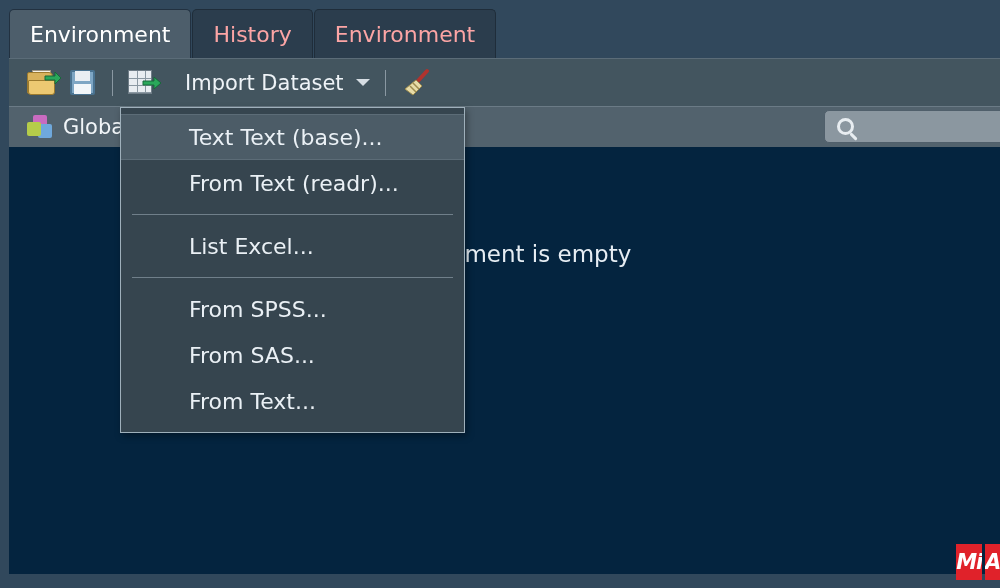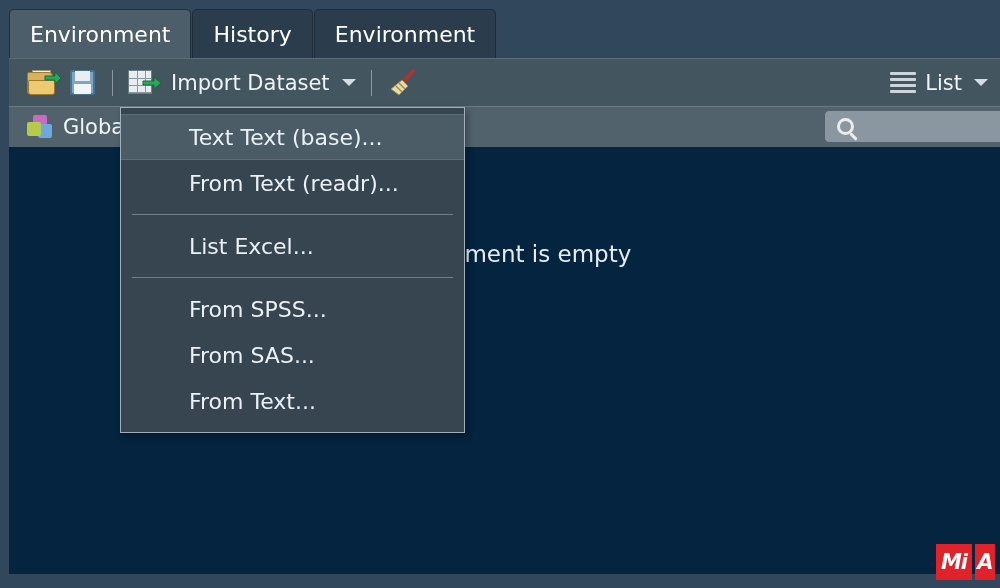"History" .tab.inactive { color: #ffffff -> #fca5a5 }
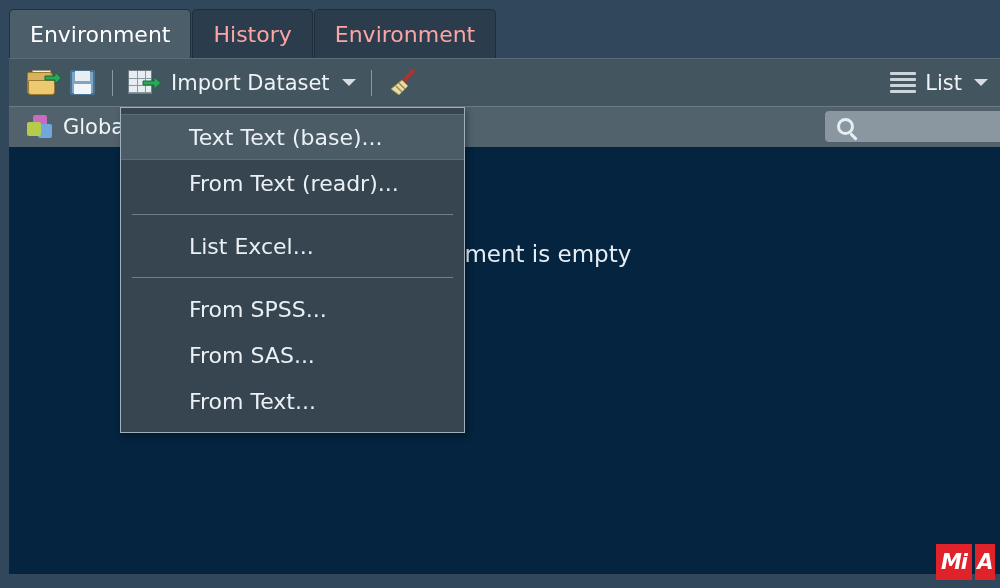"Import Dataset" .tb-label { margin-left: 9px -> 23px }
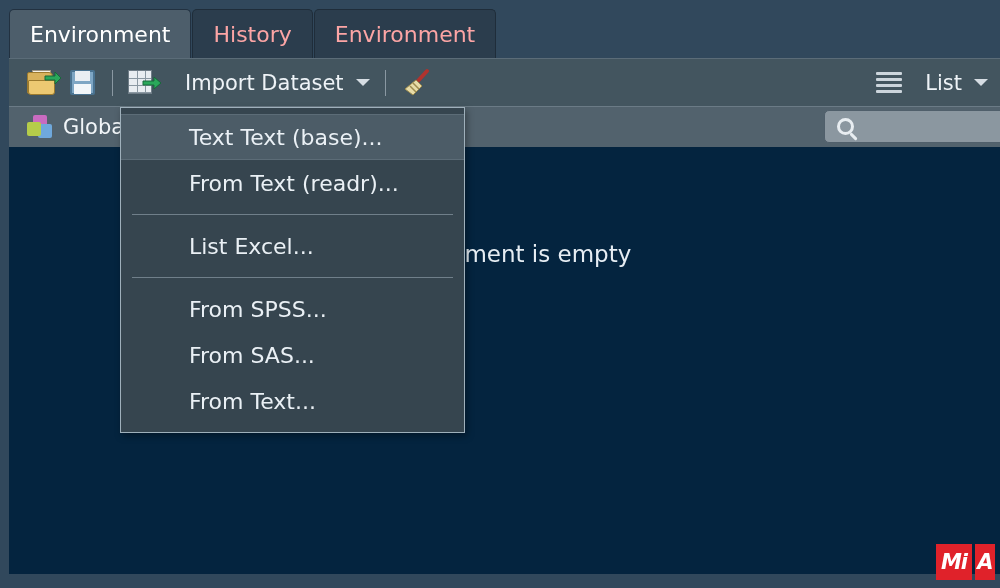"List" div.tb-right { html: <div> <div> <span> <i></i> <i></i> <i></i> <i></i> </span> <span>List</span> <span></span> </div> </div> -> none }
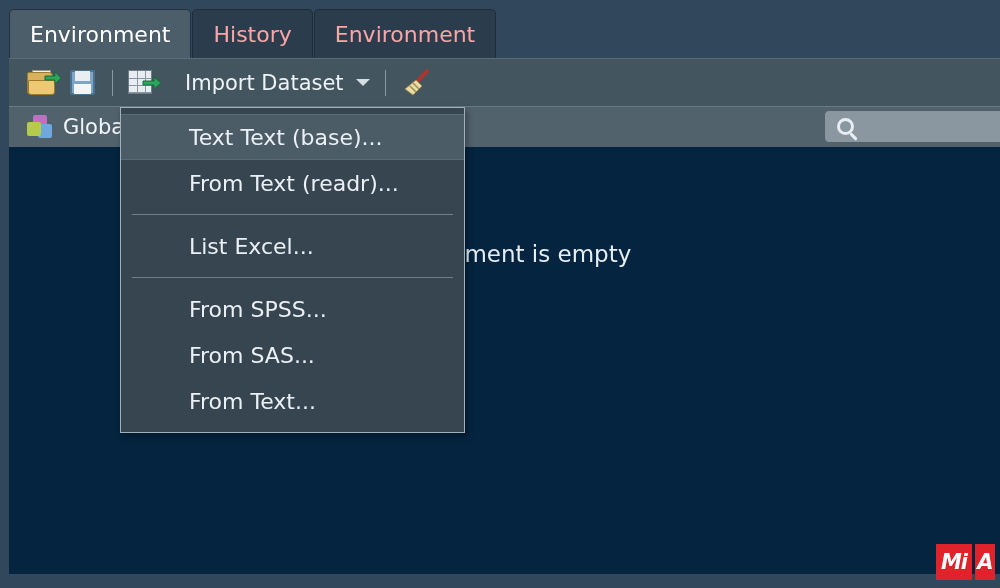"Mi" .watermark { width: 64px -> 44px }
